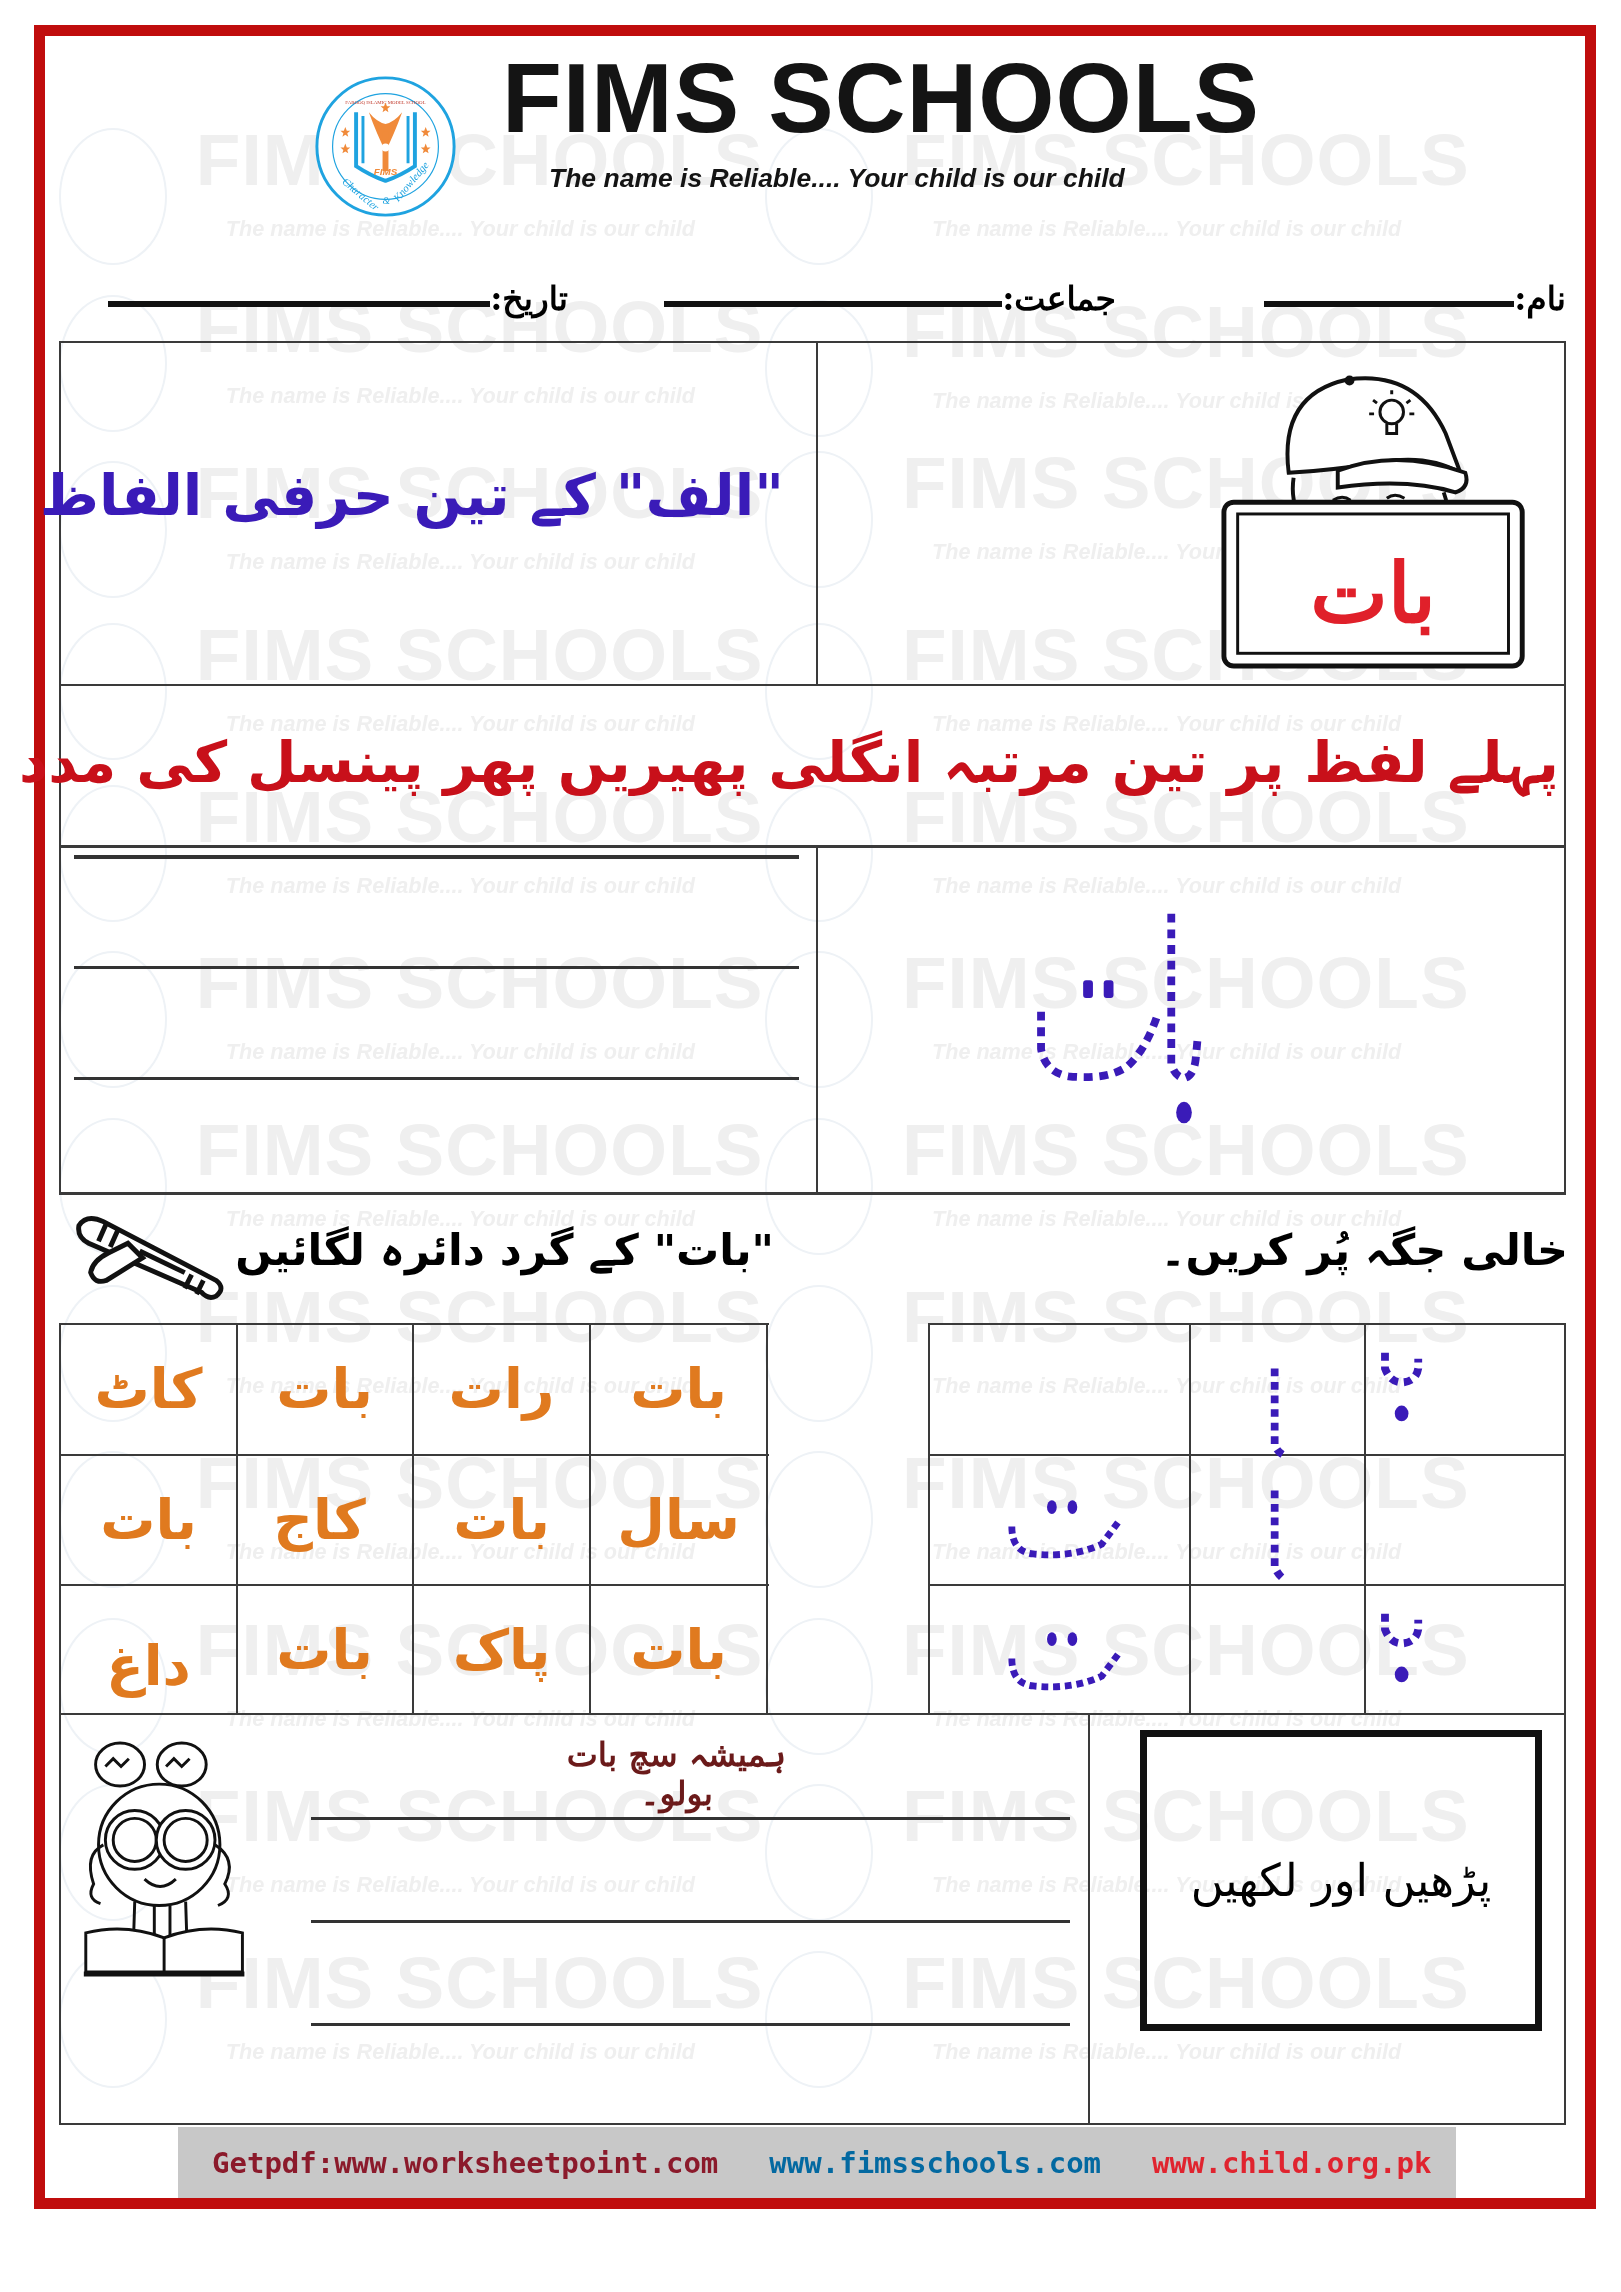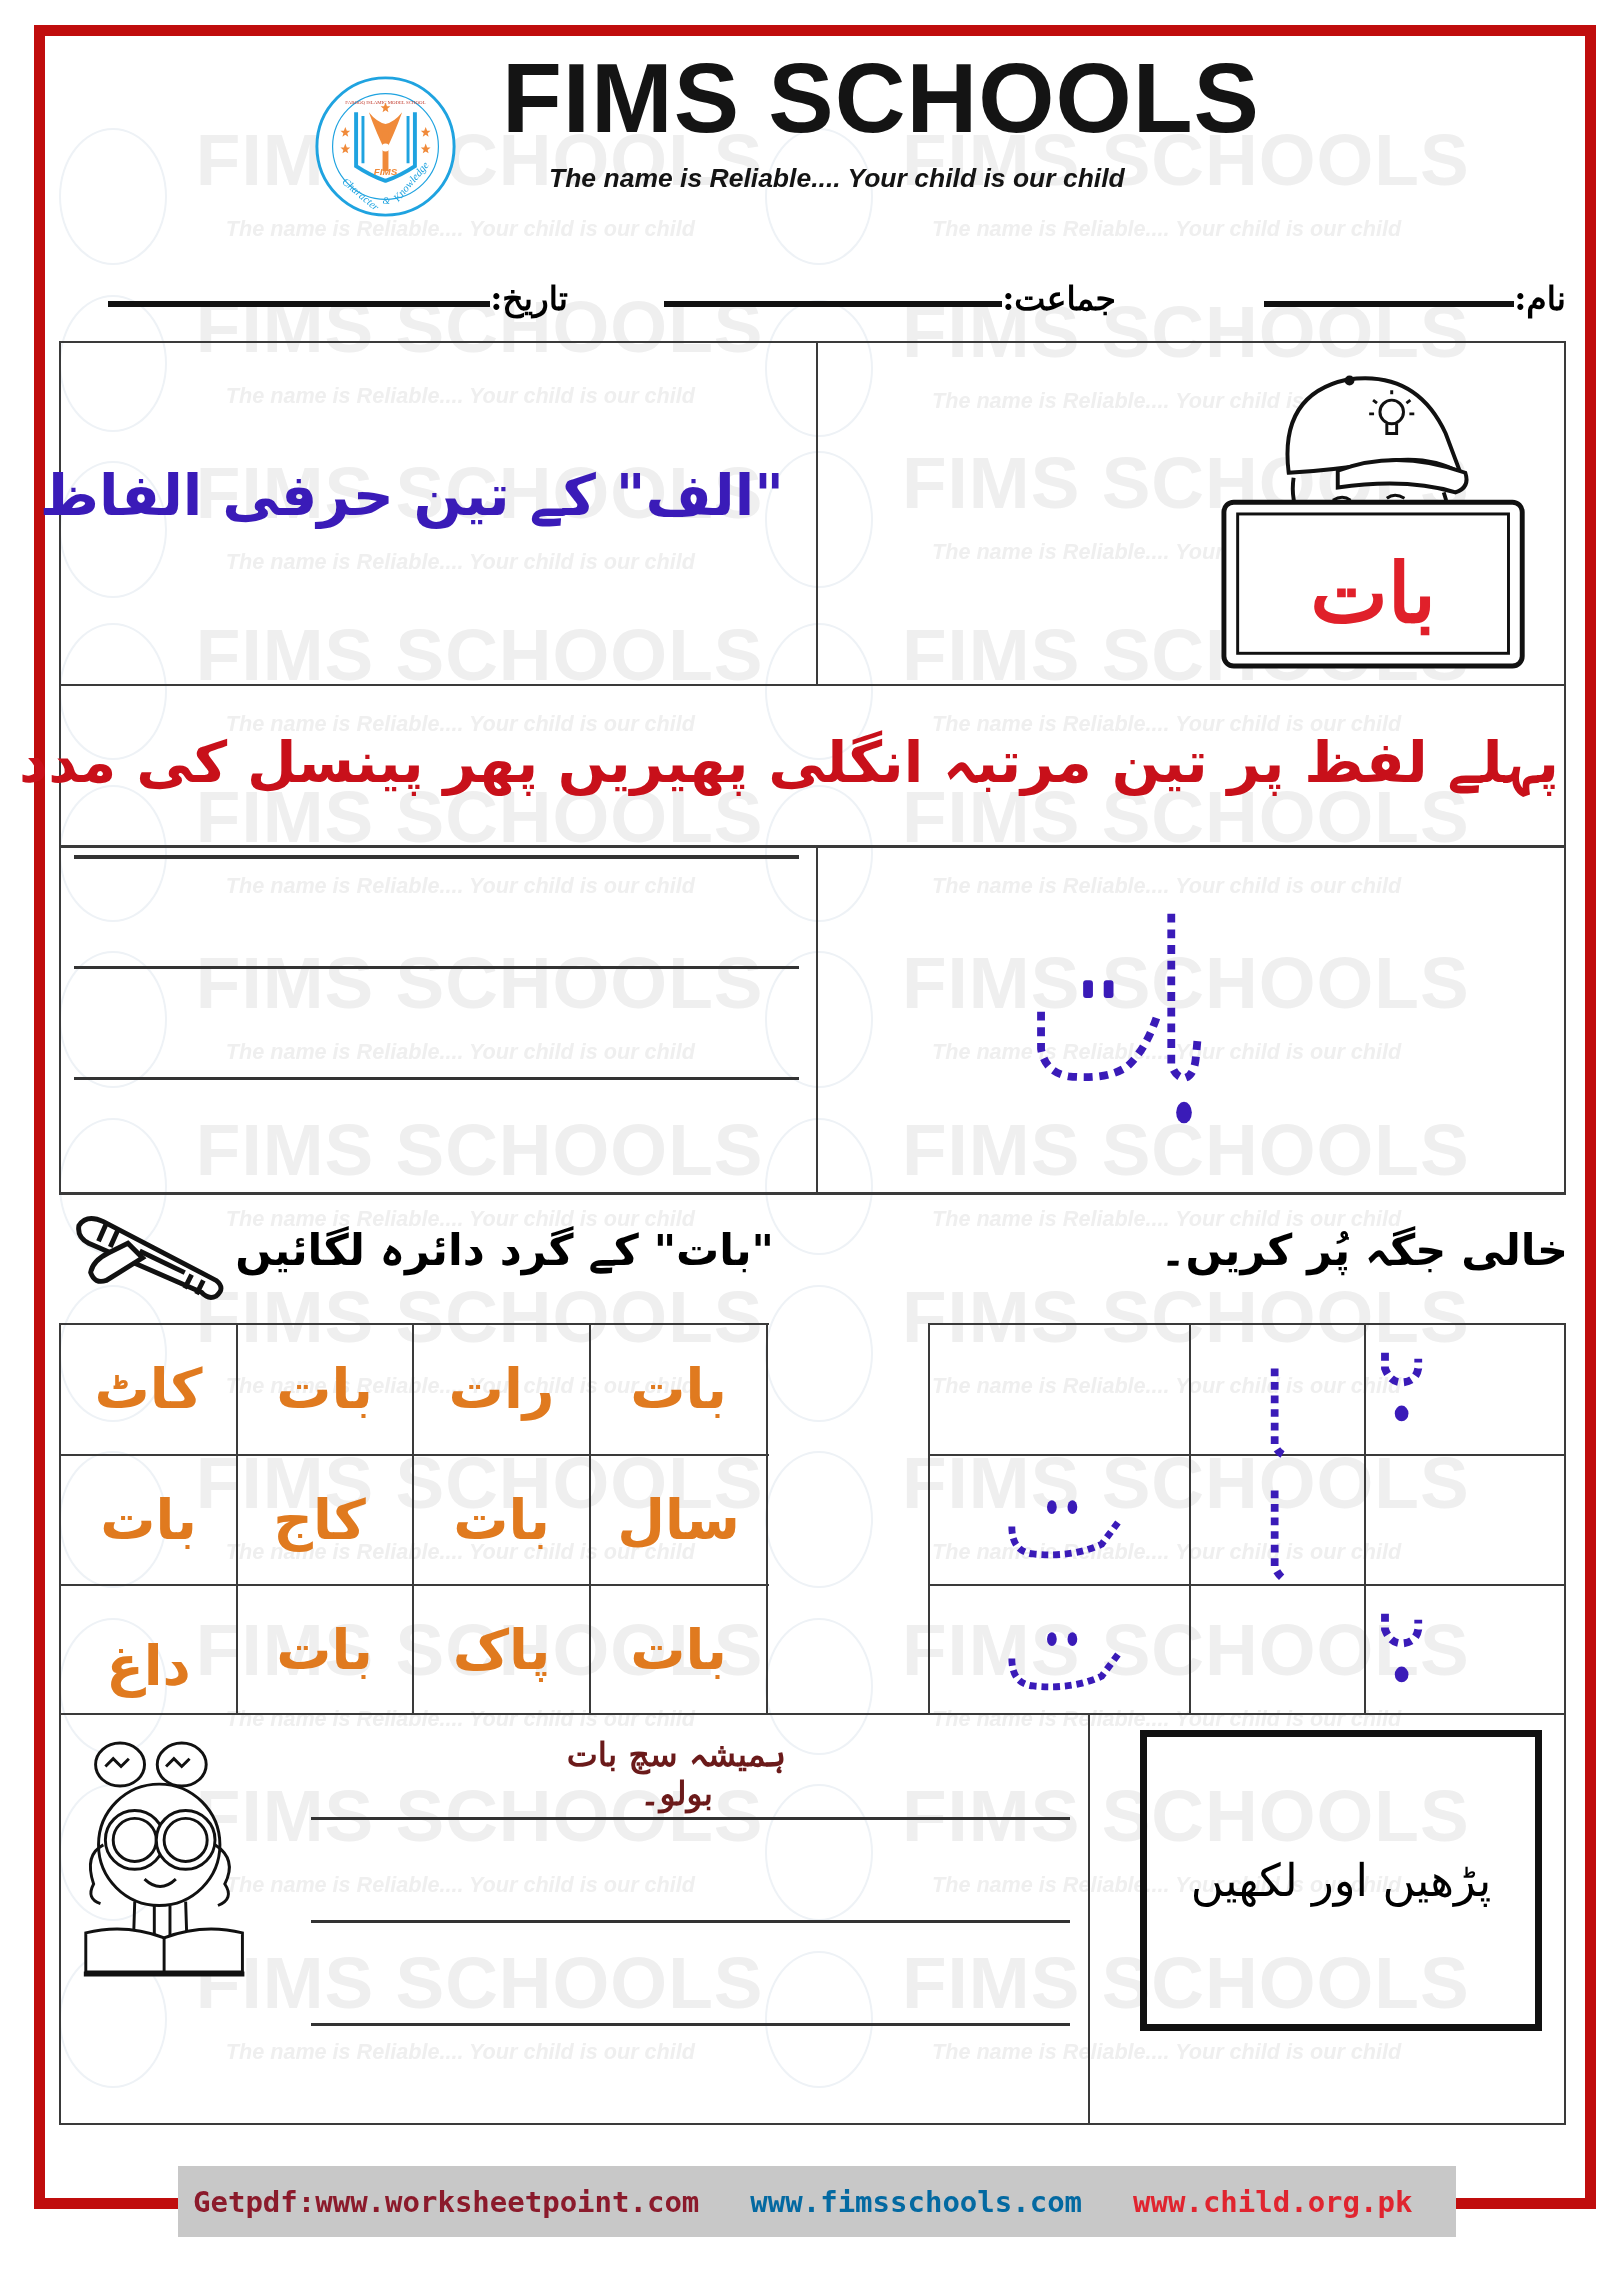"Getpdf:www.worksheetpoint.com" .footer-bar { margin-top: 39px -> none; padding-left: 15px -> 34px }
